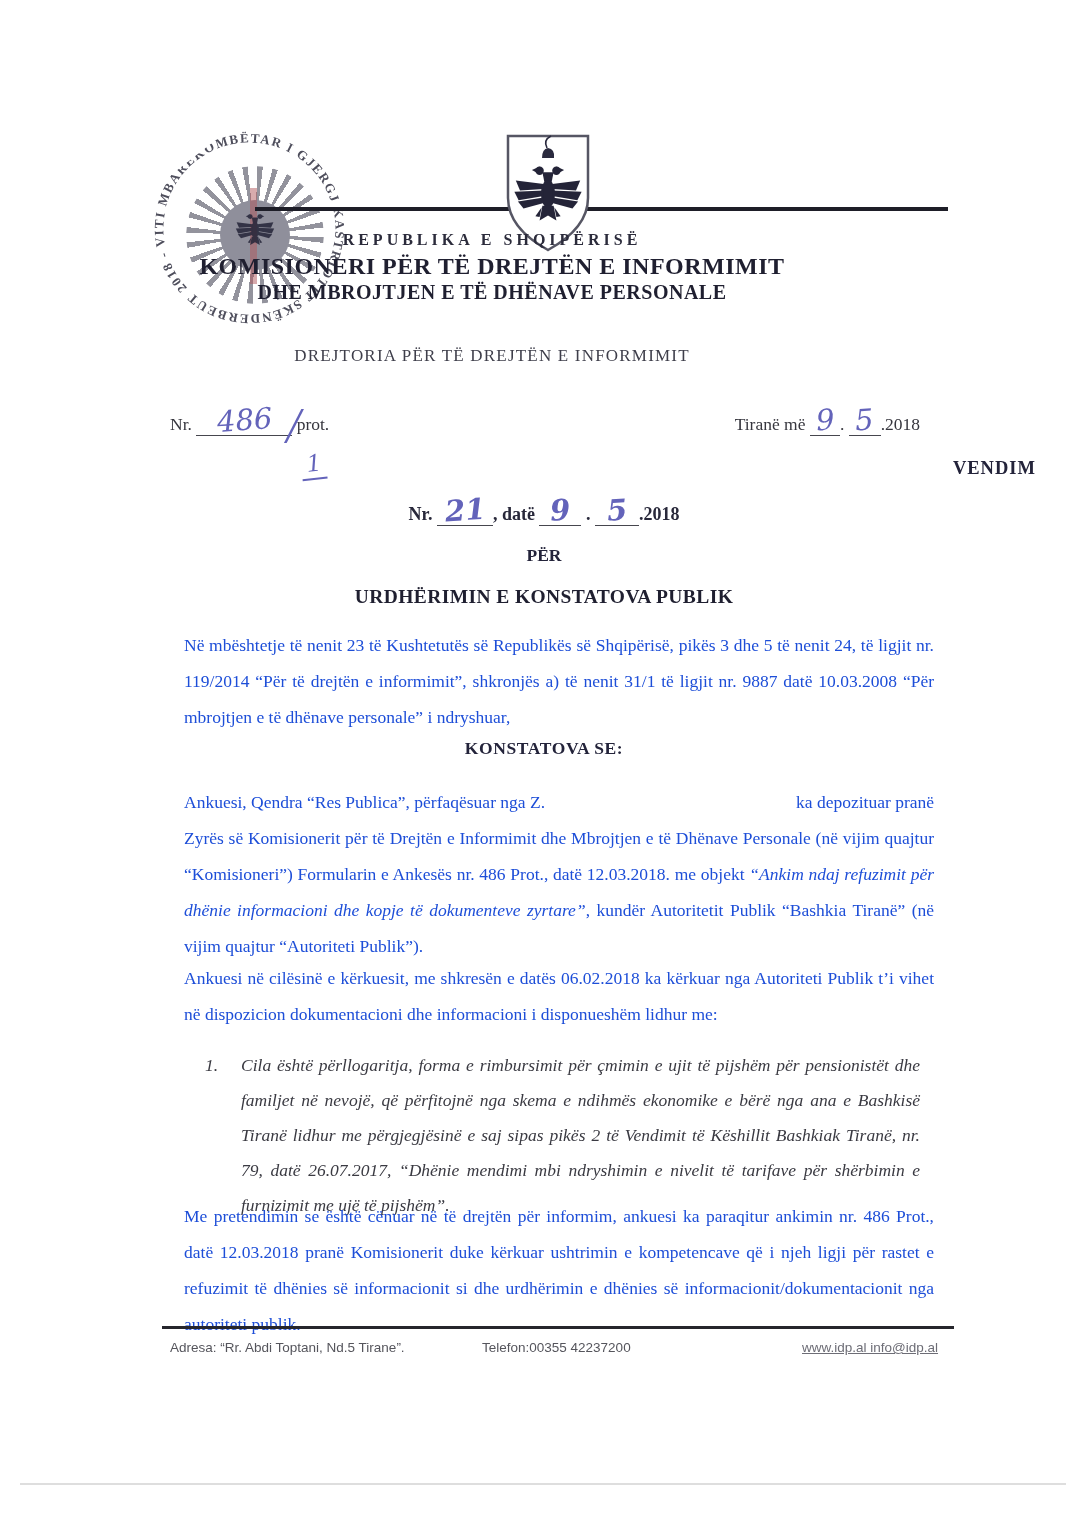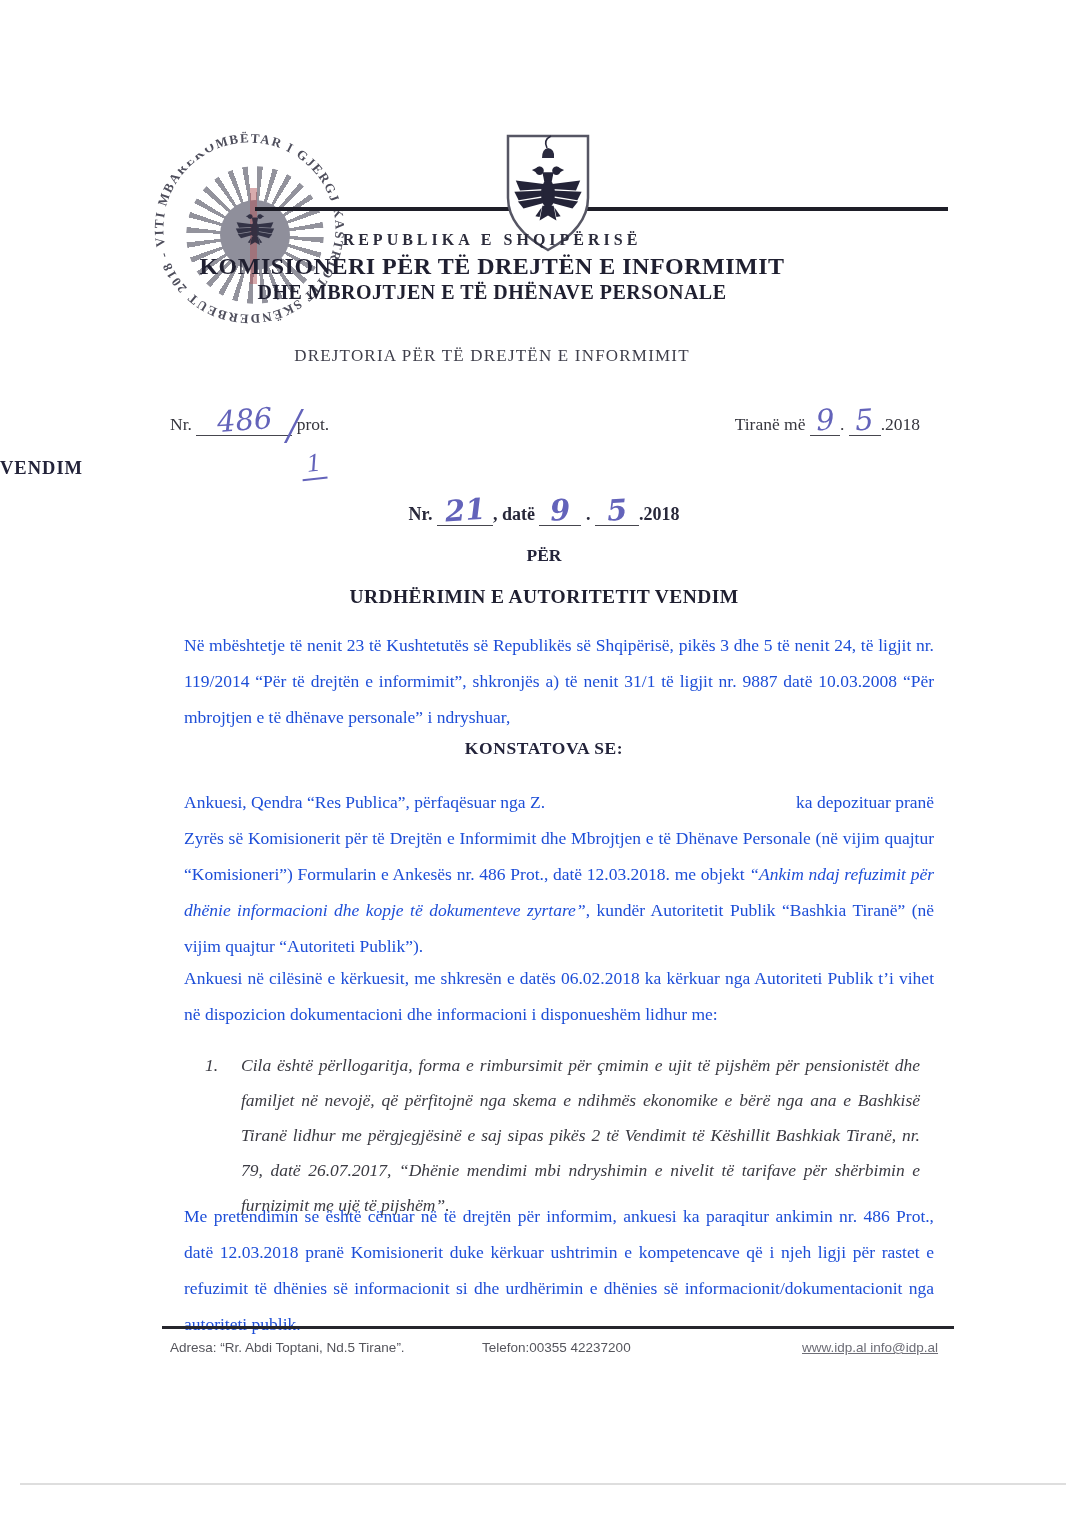"VENDIM" .t-vendim { text-align: left -> right }
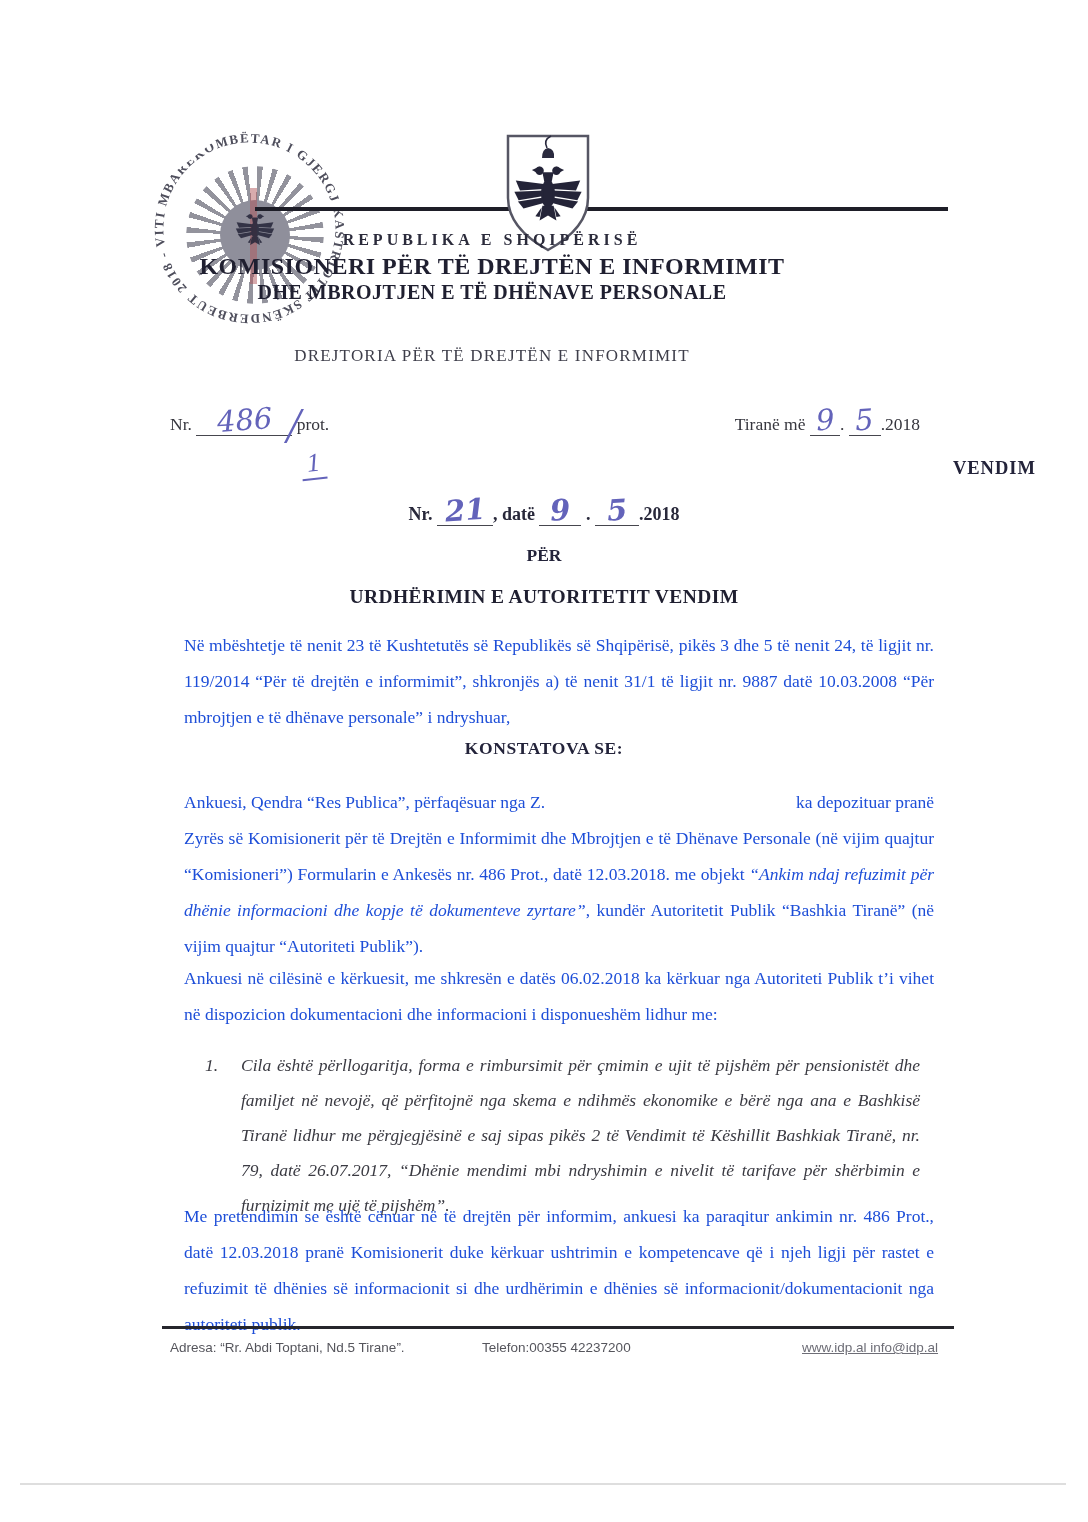"URDHËRIMIN E AUTORITETIT VENDIM" div.t-subject { text: AUTORITETIT VENDIM -> KONSTATOVA PUBLIK }
